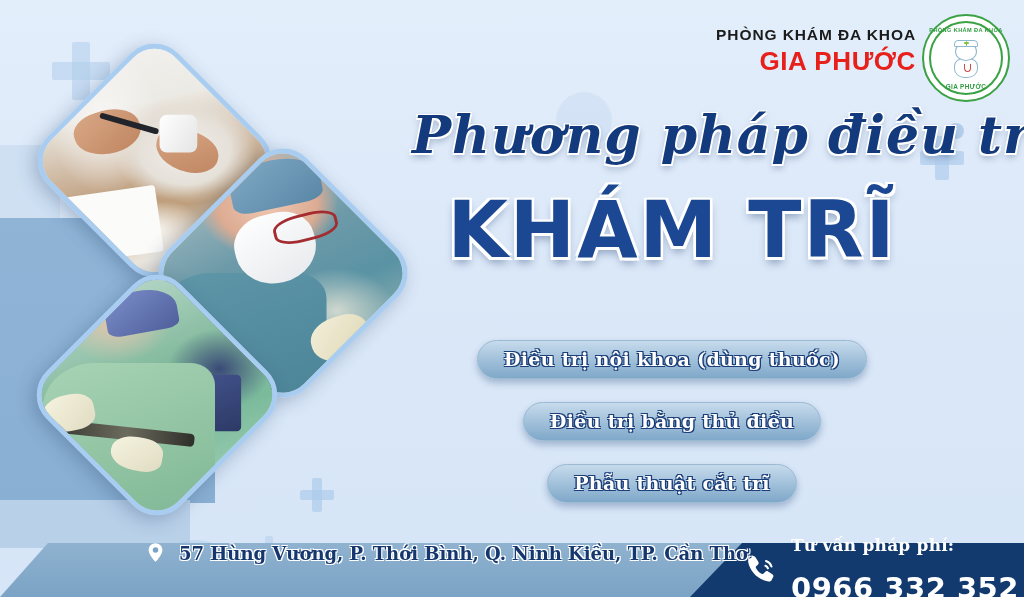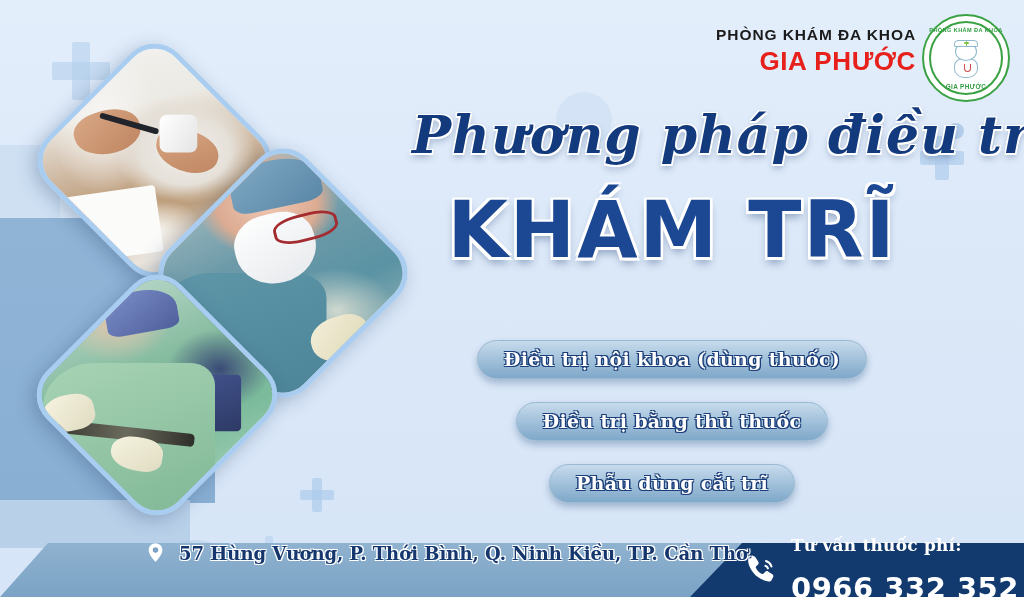"Điều trị bằng thủ thuốc" div.pill { text: thuốc -> điều }
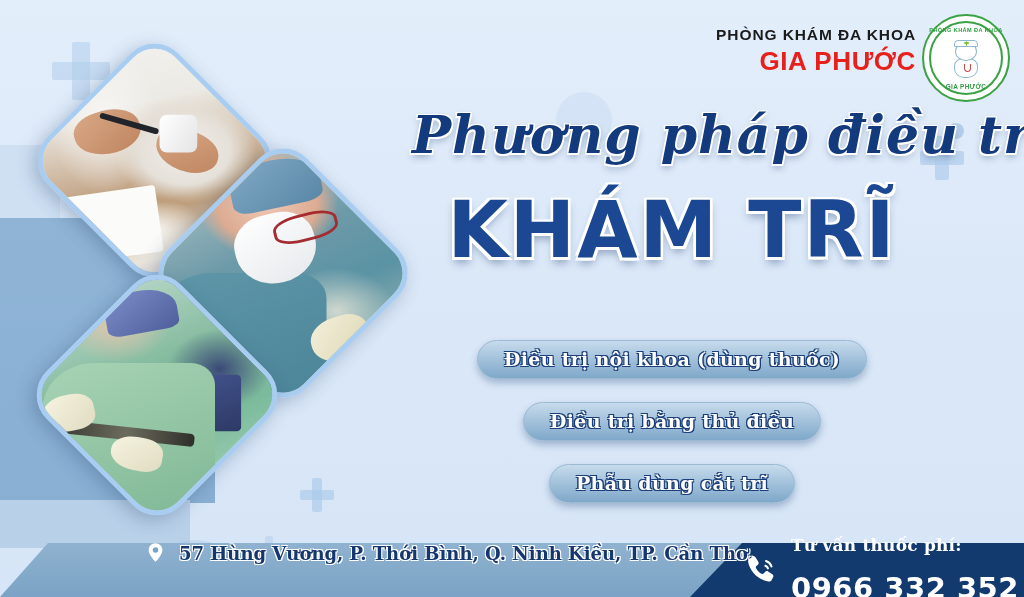"Phẫu dùng cắt trĩ" div.pill { text: dùng -> thuật }
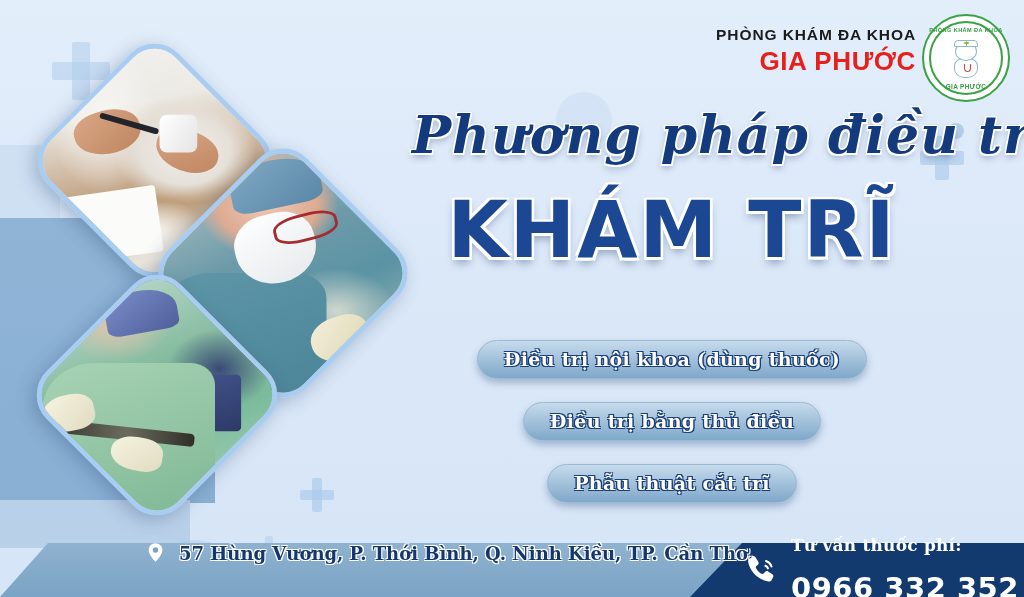"Tư vấn thuốc phí:" div.consult-label { text: thuốc -> pháp }
